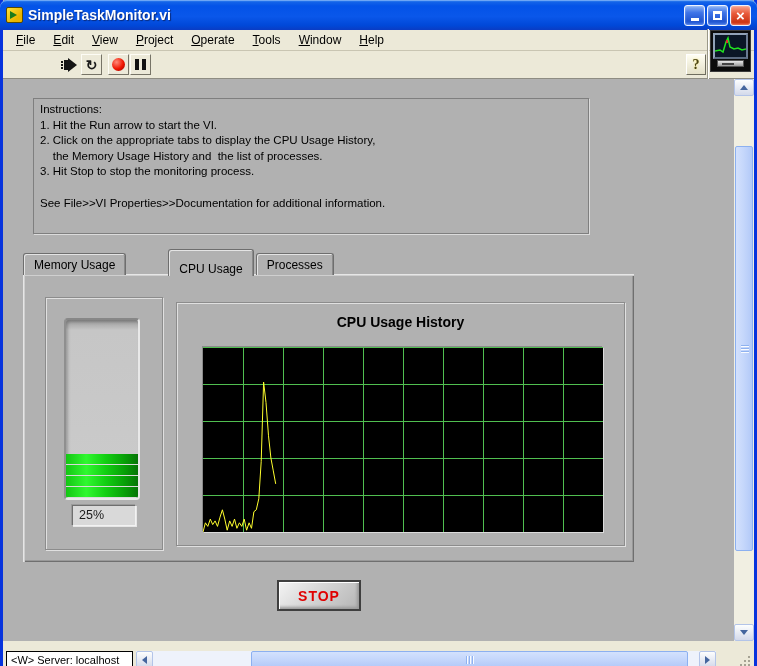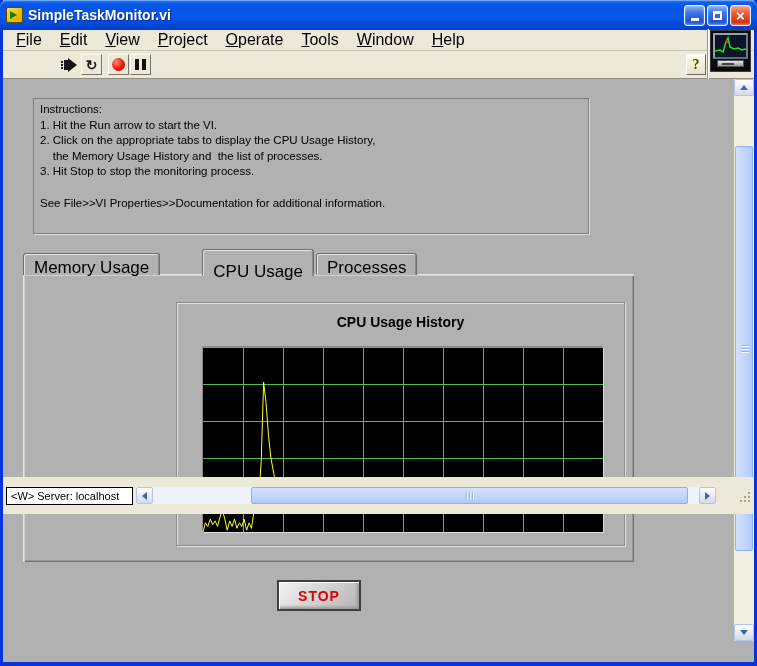"File" .menu-item { font-size: 16px -> 12px }
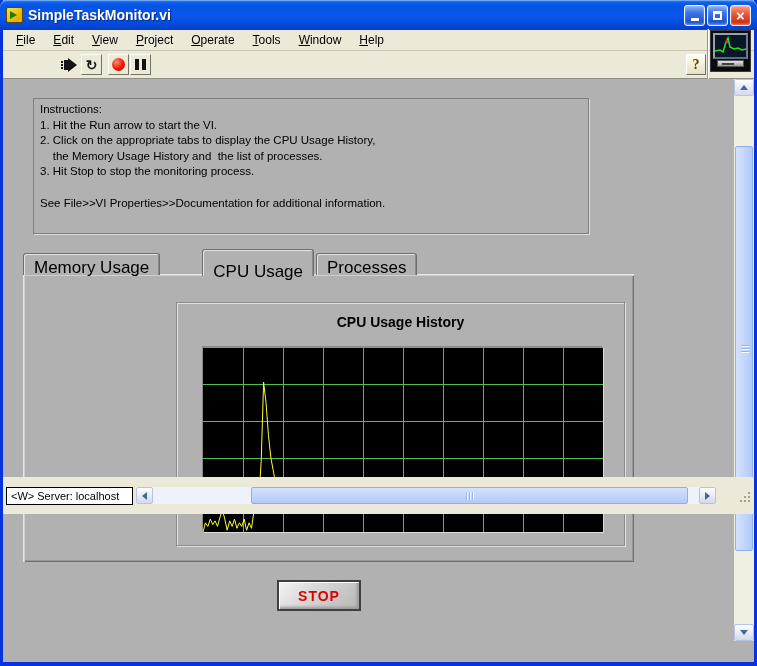"Instructions:" .main { height: 398px -> 562px }
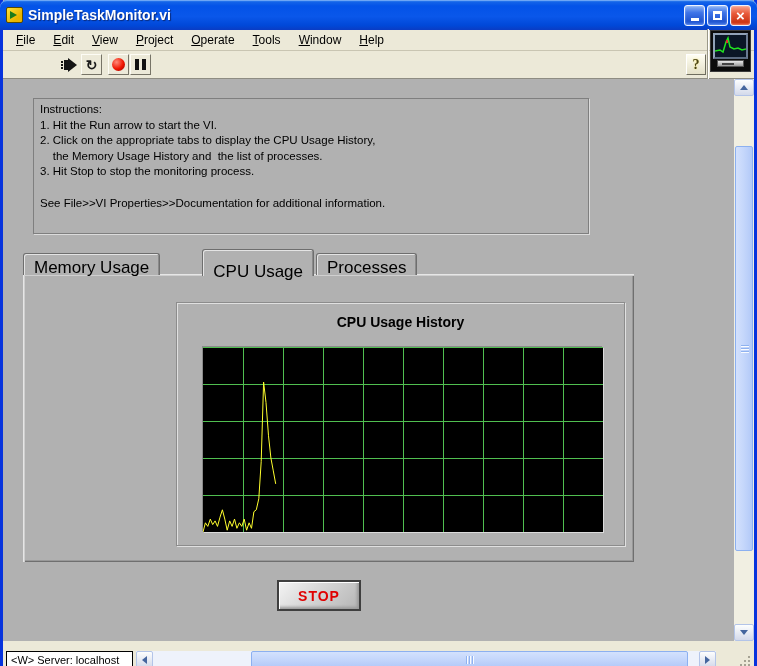"Memory Usage" .tab { font-size: 17px -> 12px }
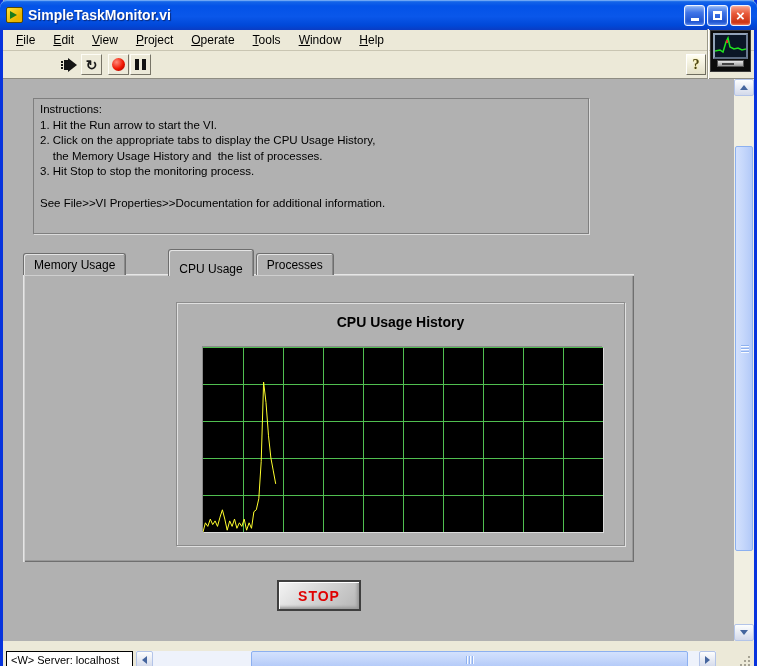"25%" div.frame-box { html: none -> <div> <div> <div></div> </div> <div>25%</div> </div> }
